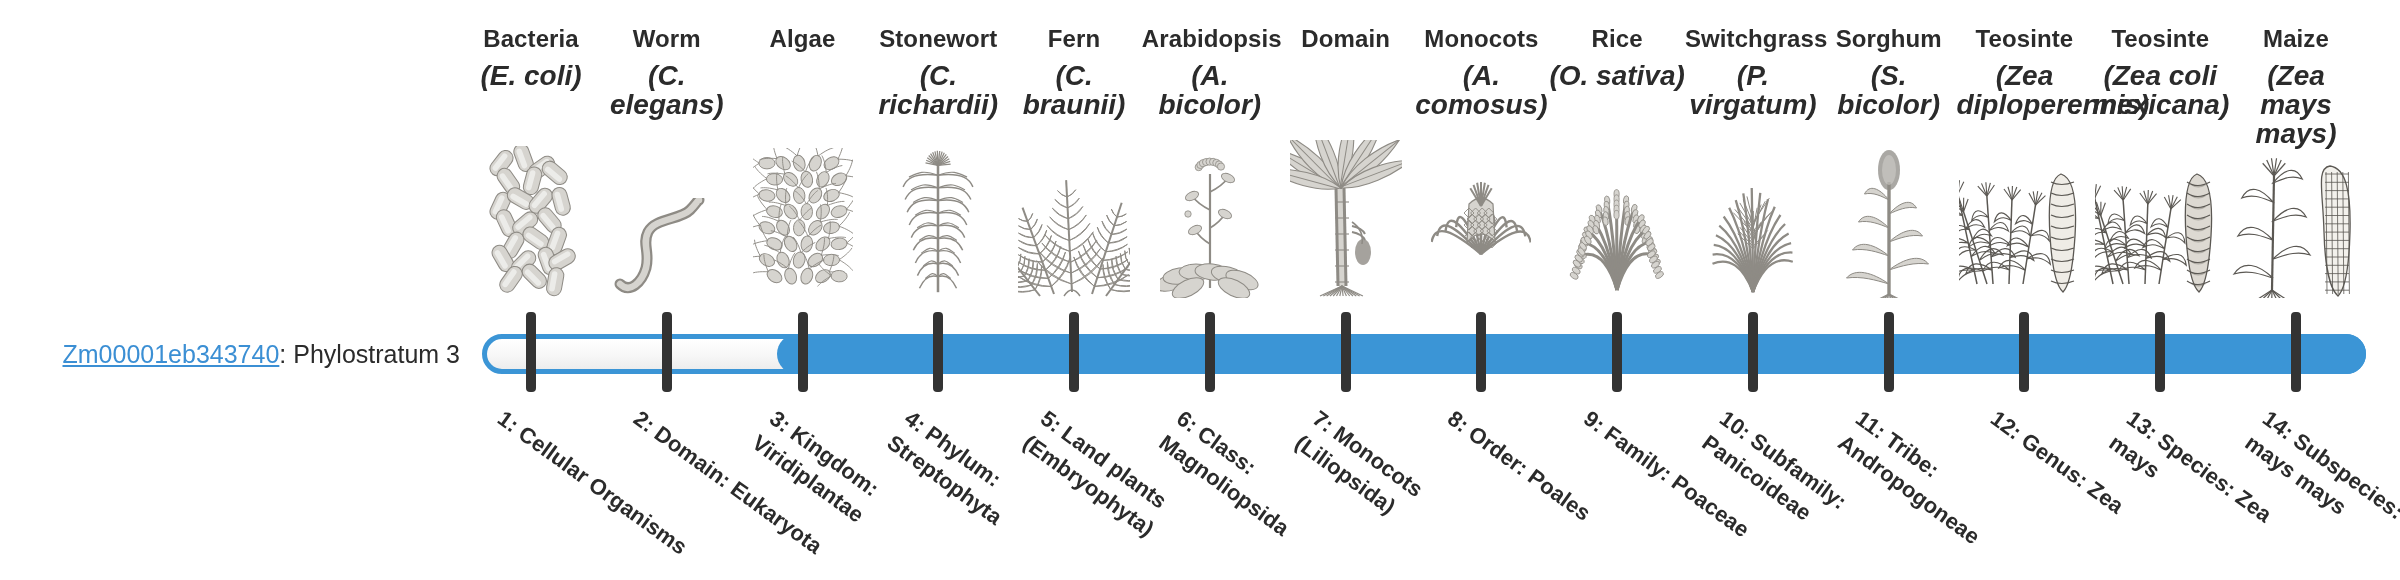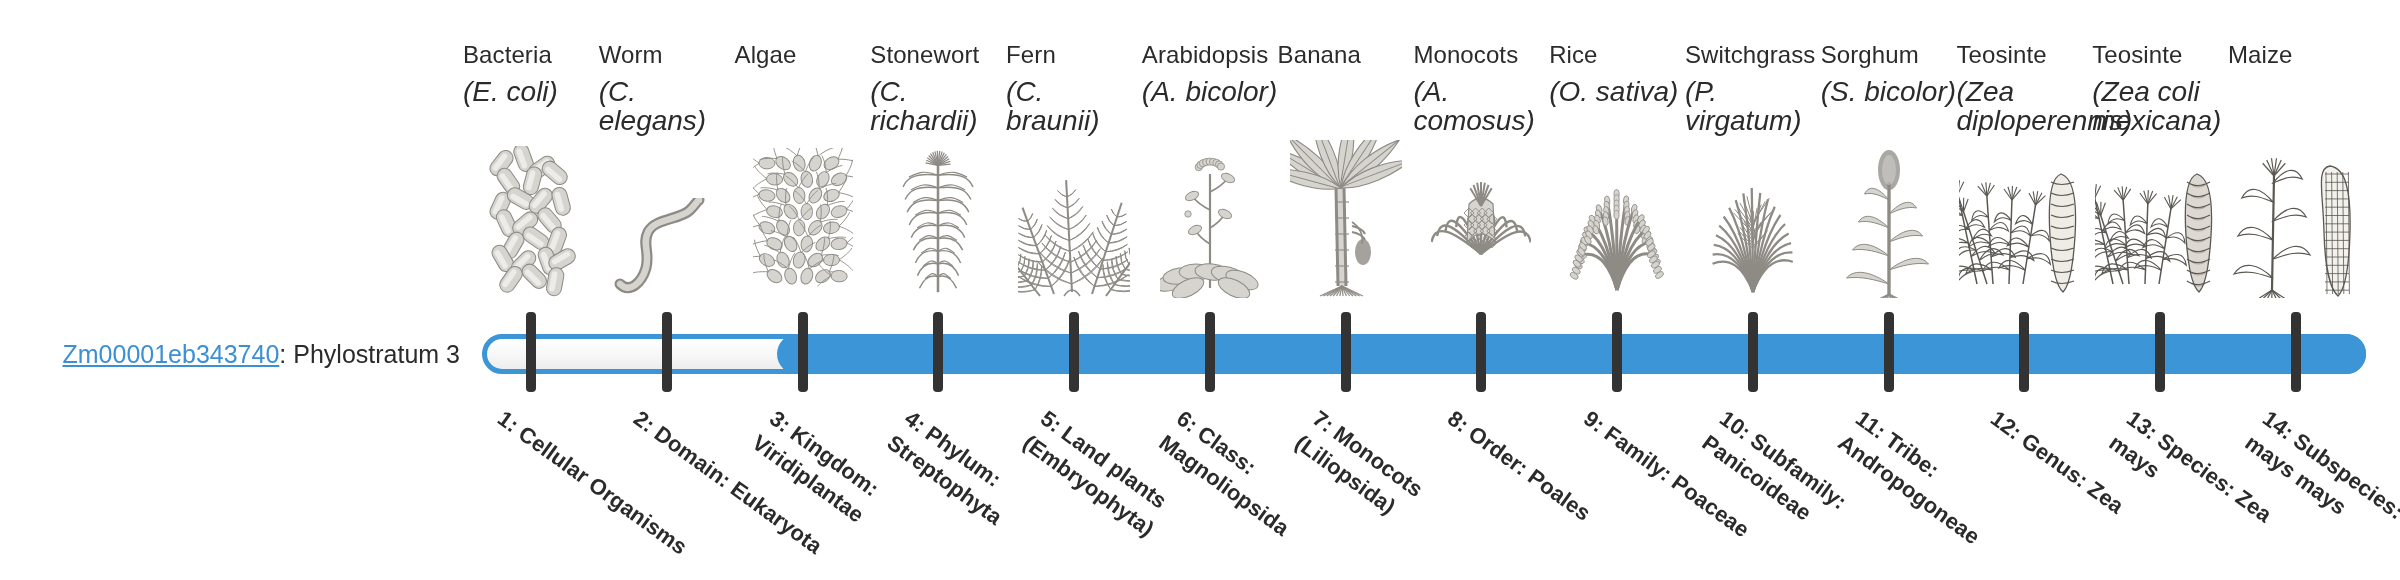"Bacteria" .col { font-weight: none -> bold; text-align: left -> center; top: 40px -> 24px }
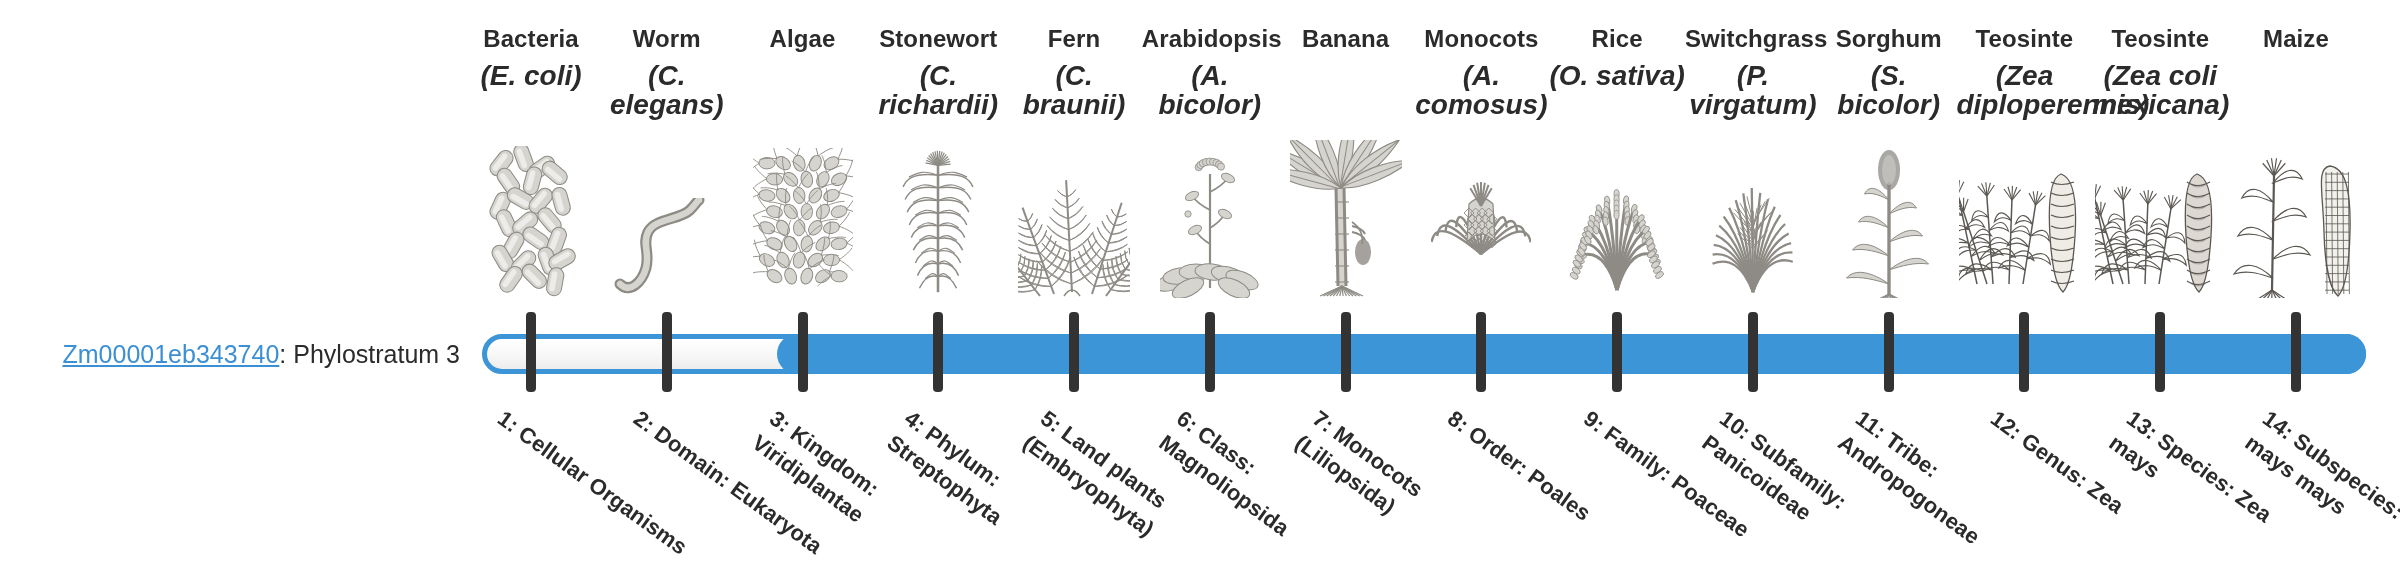"Banana" div.common { text: Banana -> Domain }
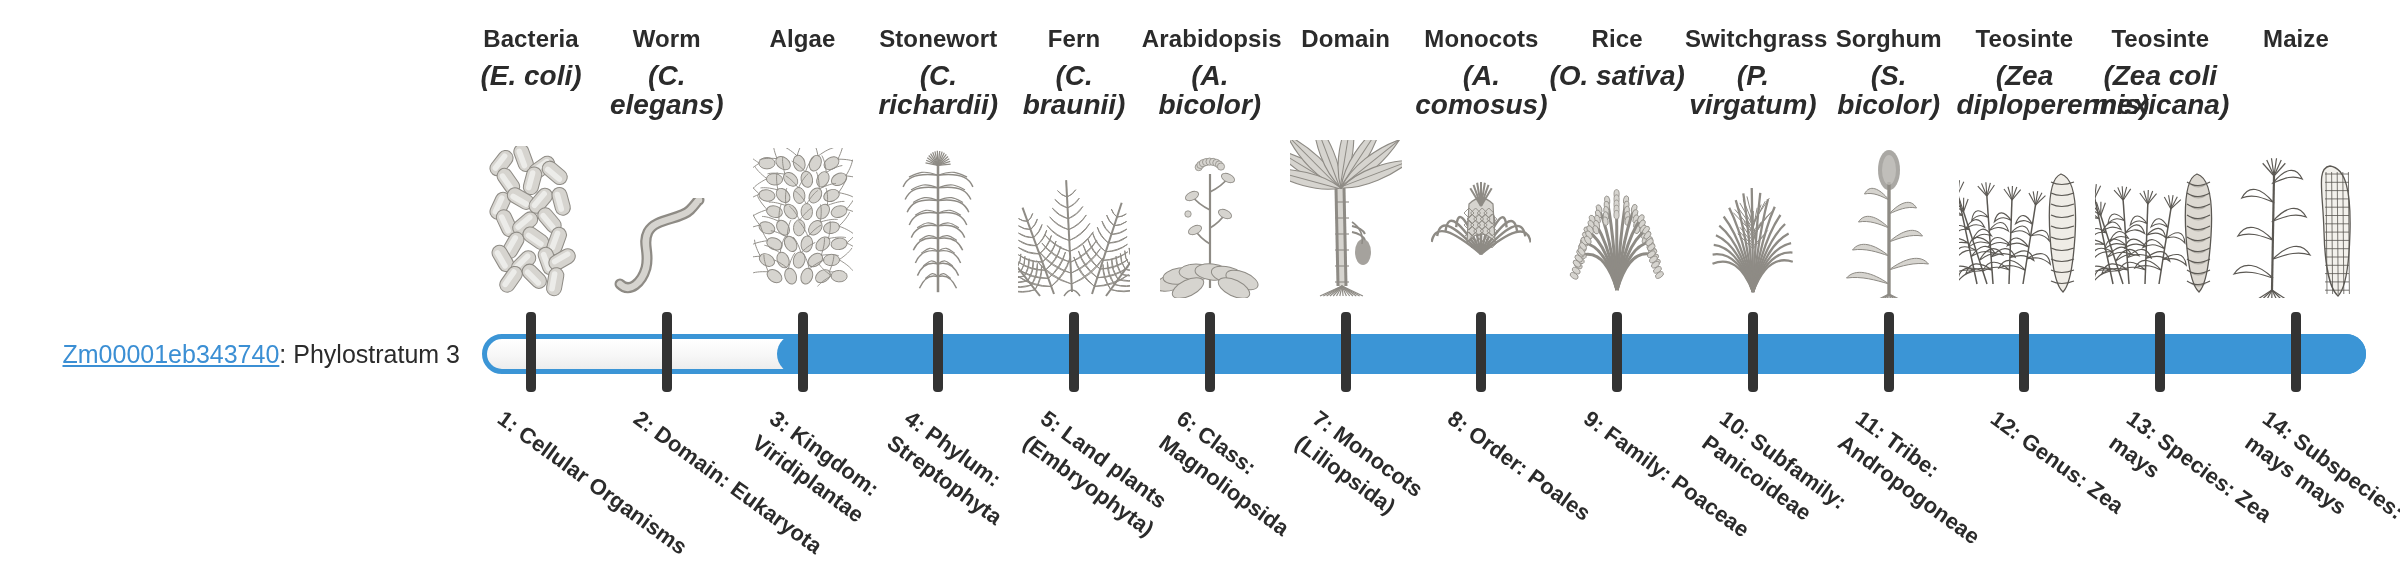"(Zea mays mays)" div.latin { html: none -> <div>(Zea mays mays)</div> }
